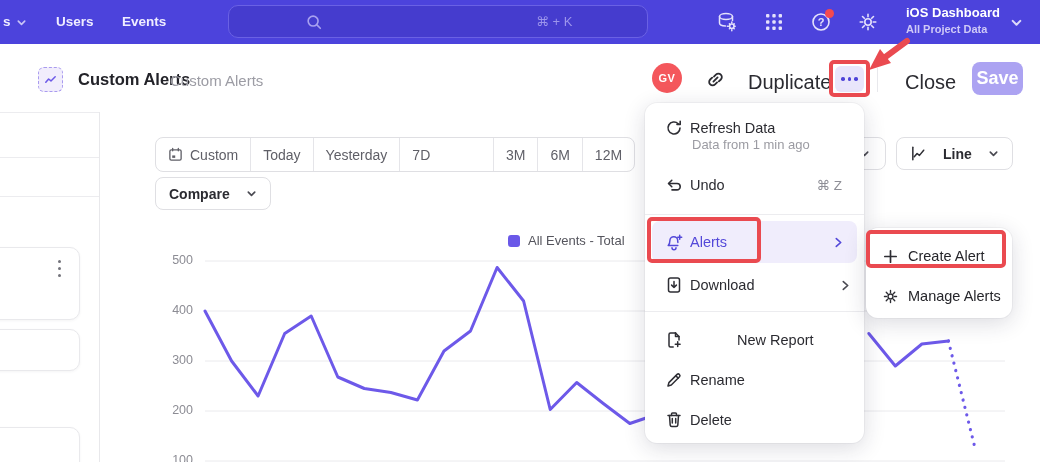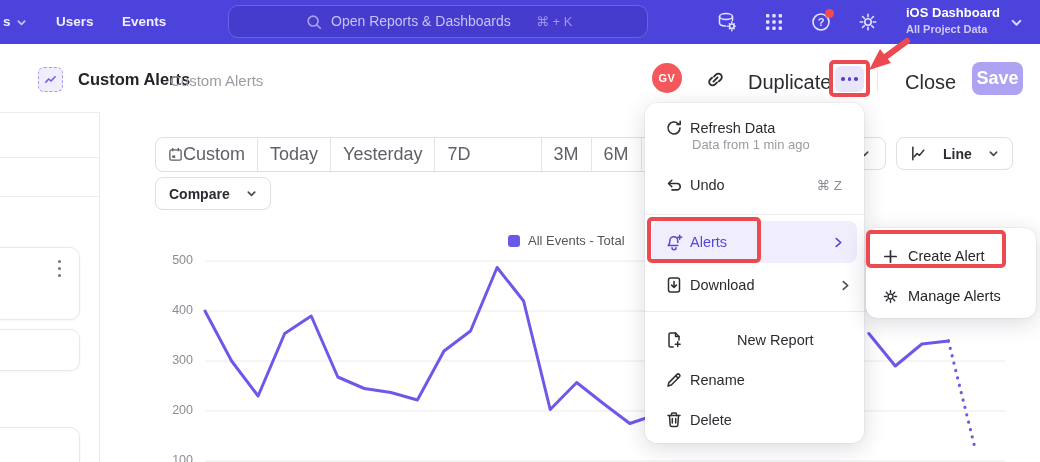"Open Reports & Dashboards" span.search-ph { html: <span>Open Reports &amp; Dashboards</span> -> none }
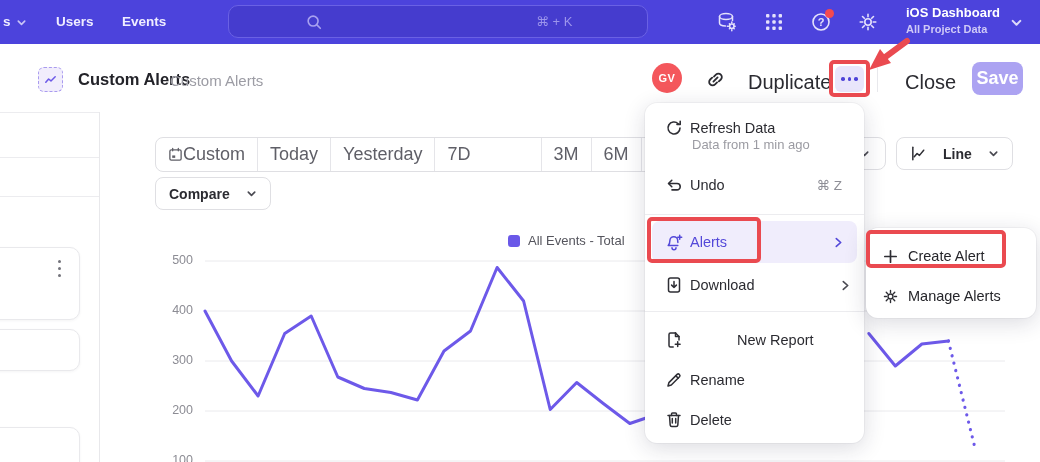"Custom" .range-cell { font-size: 18px -> 14px; gap: none -> 7px }
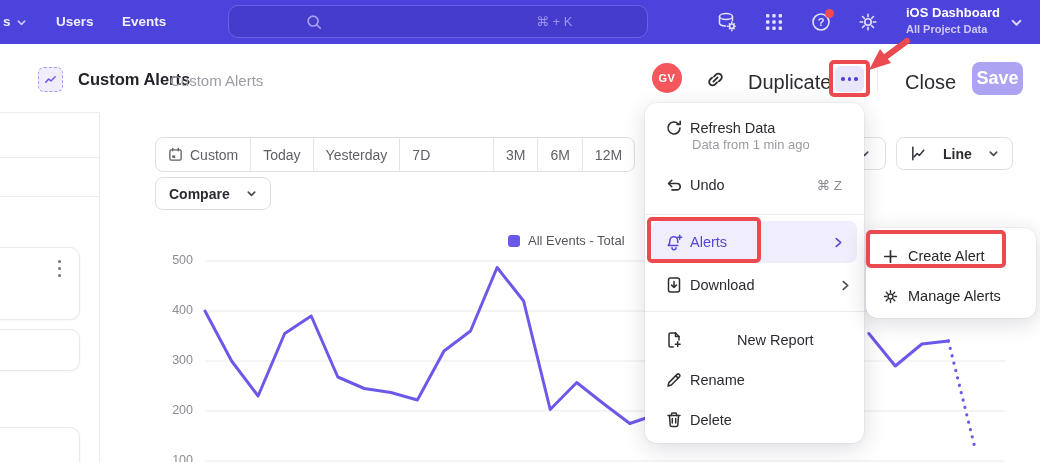"Create Alert" .submenu { width: 170px -> 146px }
